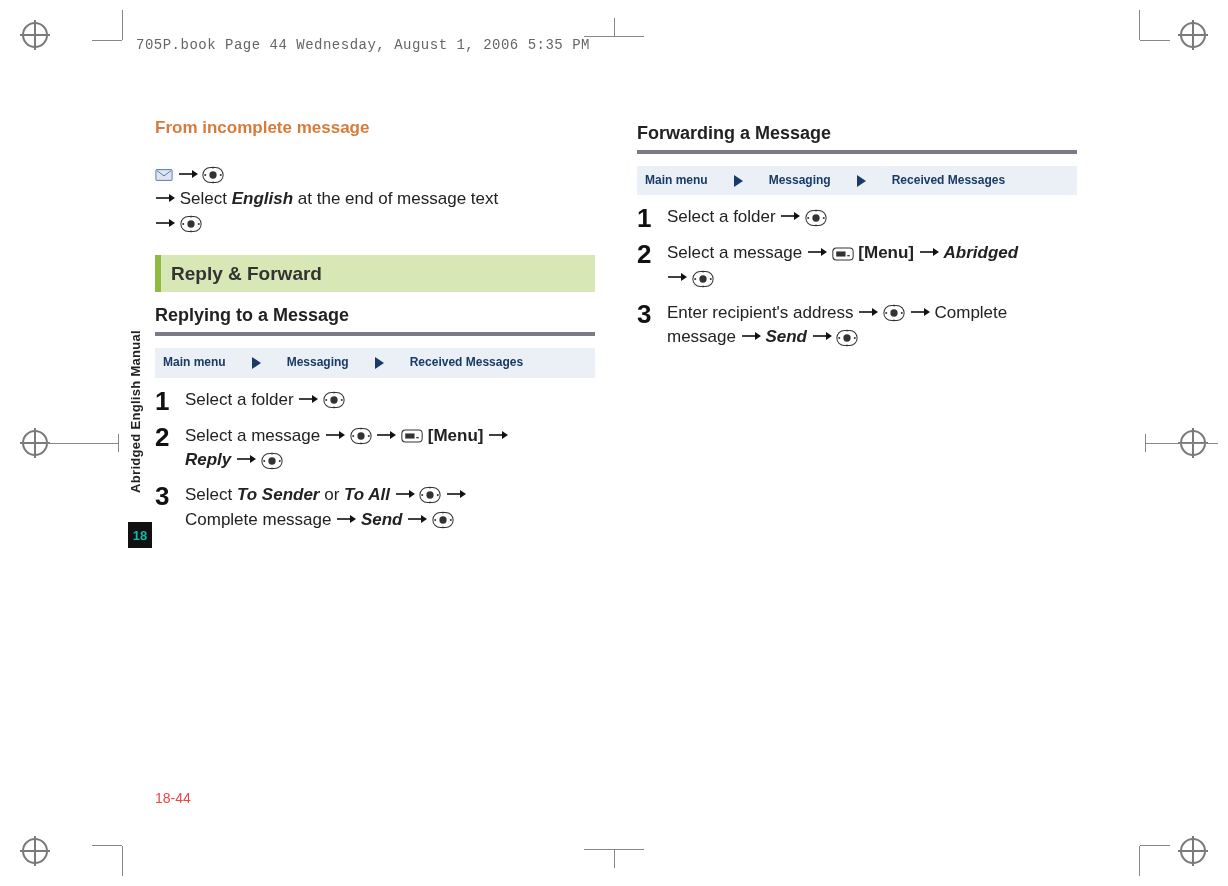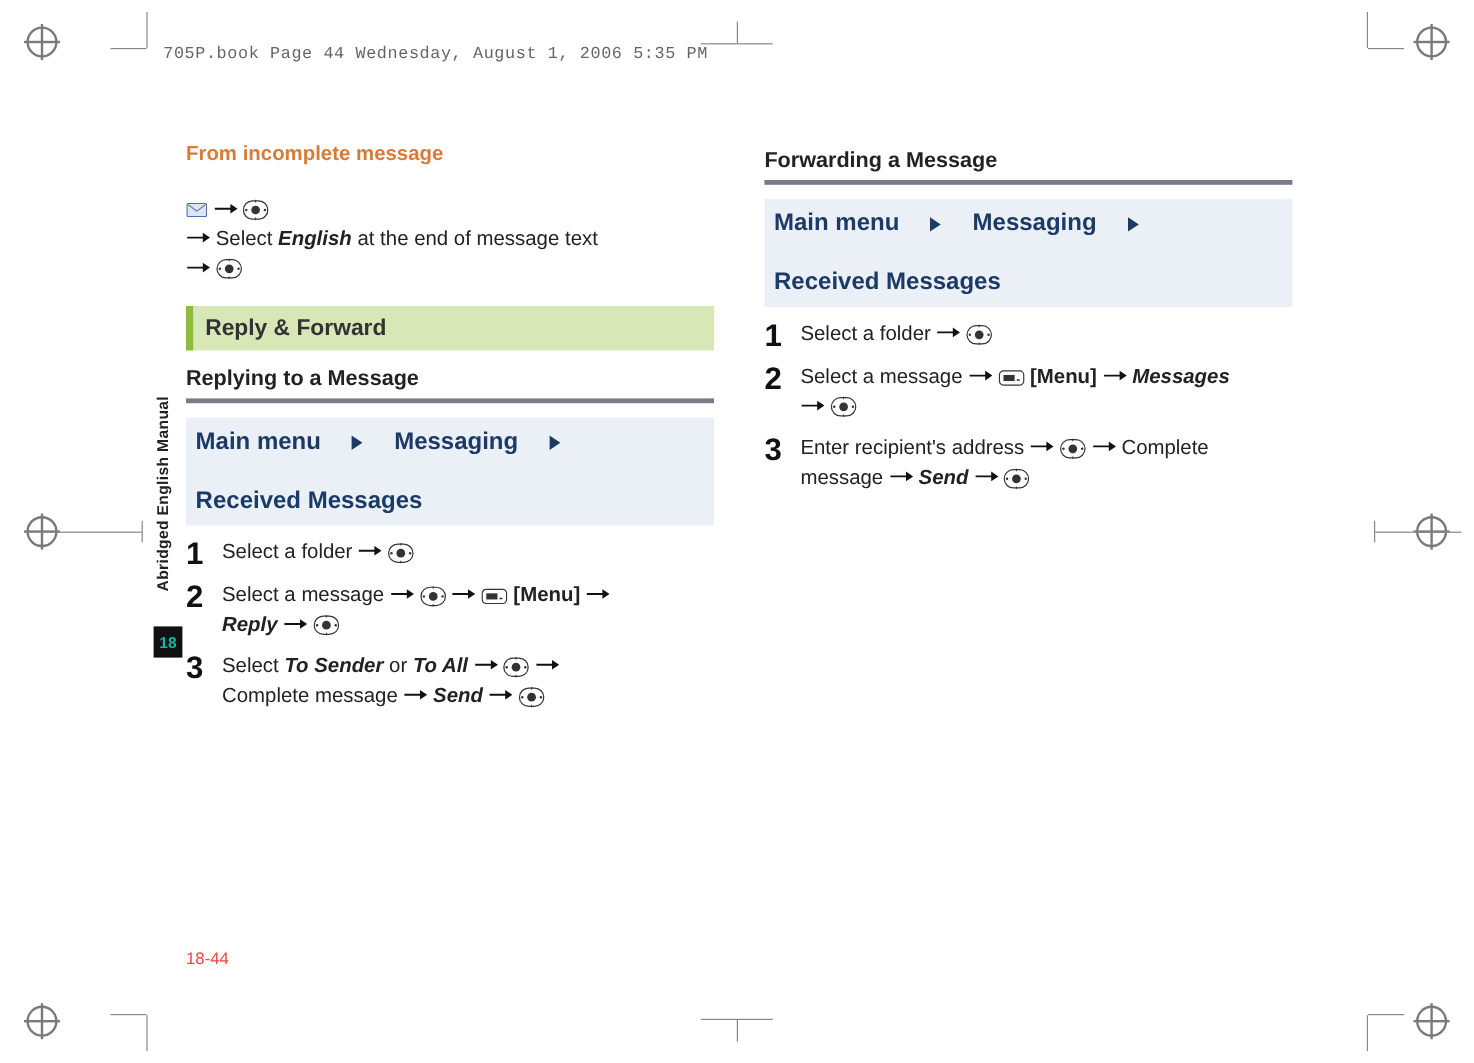"Main menu" .breadcrumb { font-size: 20px -> 12px }
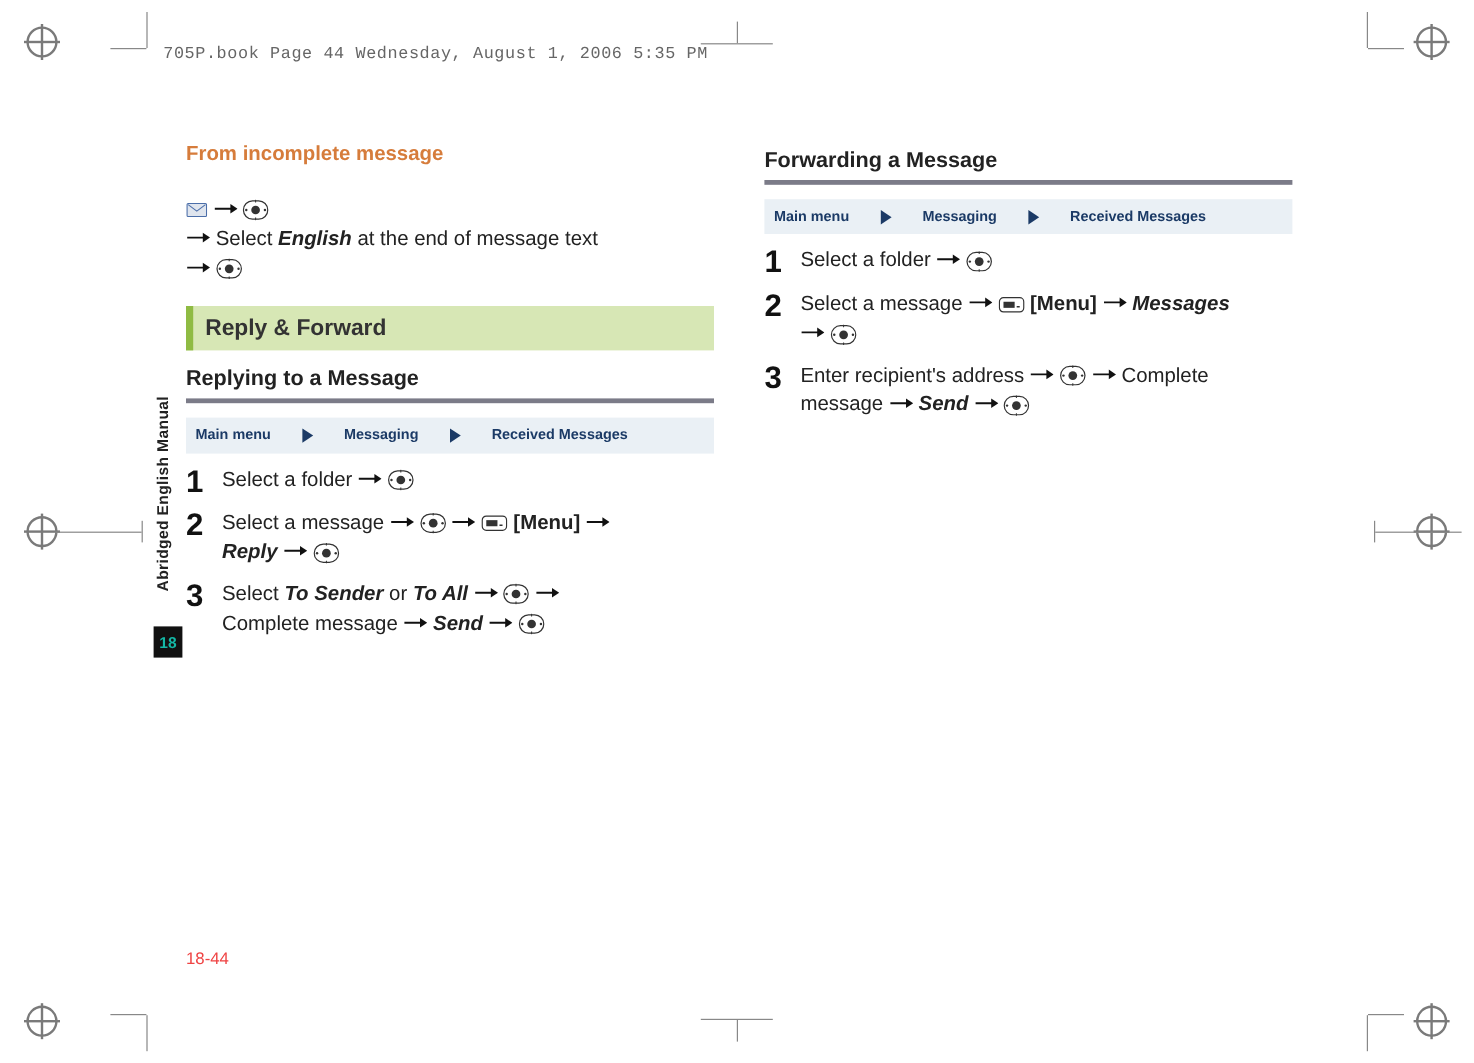"Messages" span.ital { text: Messages -> Abridged }
